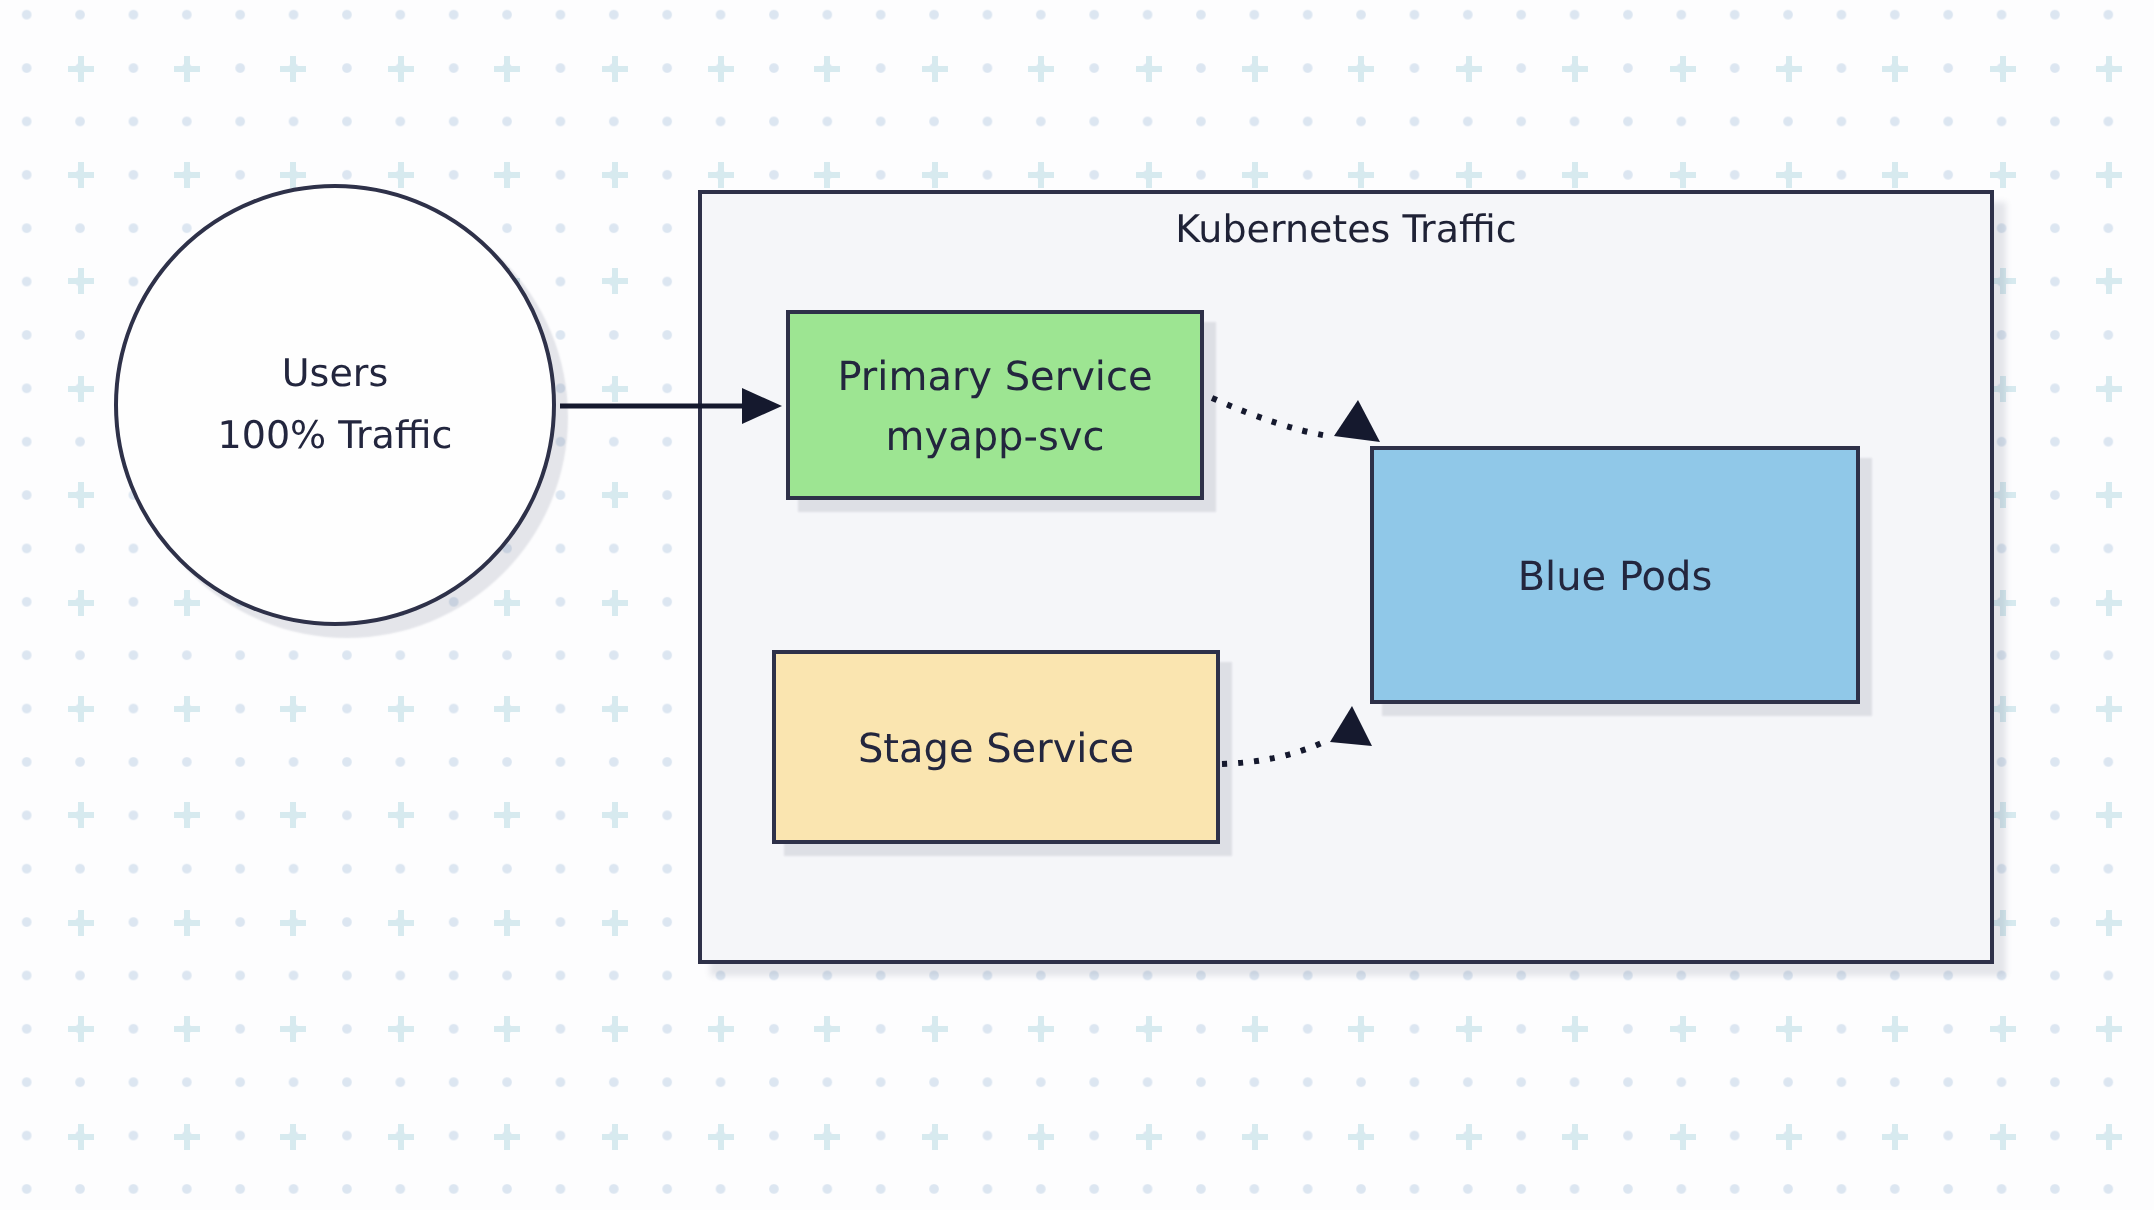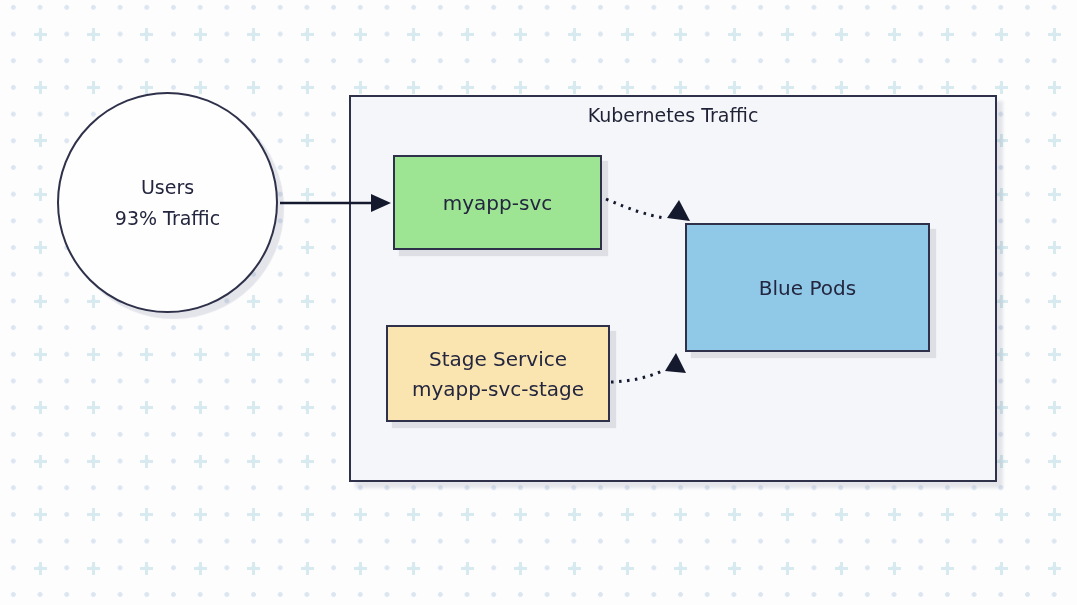"Primary Service" span { html: none -> <span>Primary Service</span> }
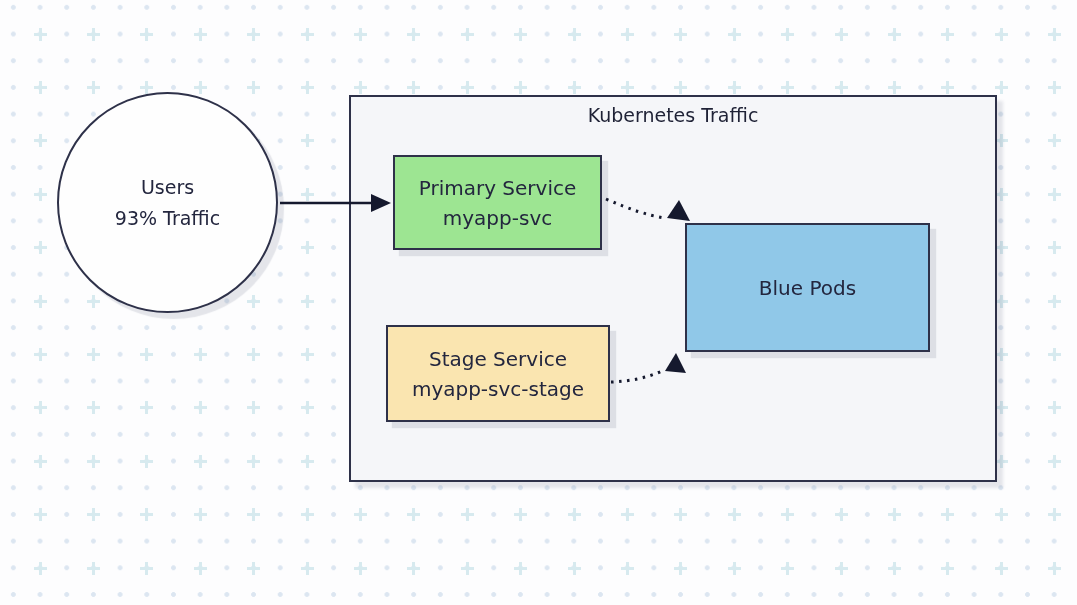"93% Traffic" span { text: 93% -> 100% }
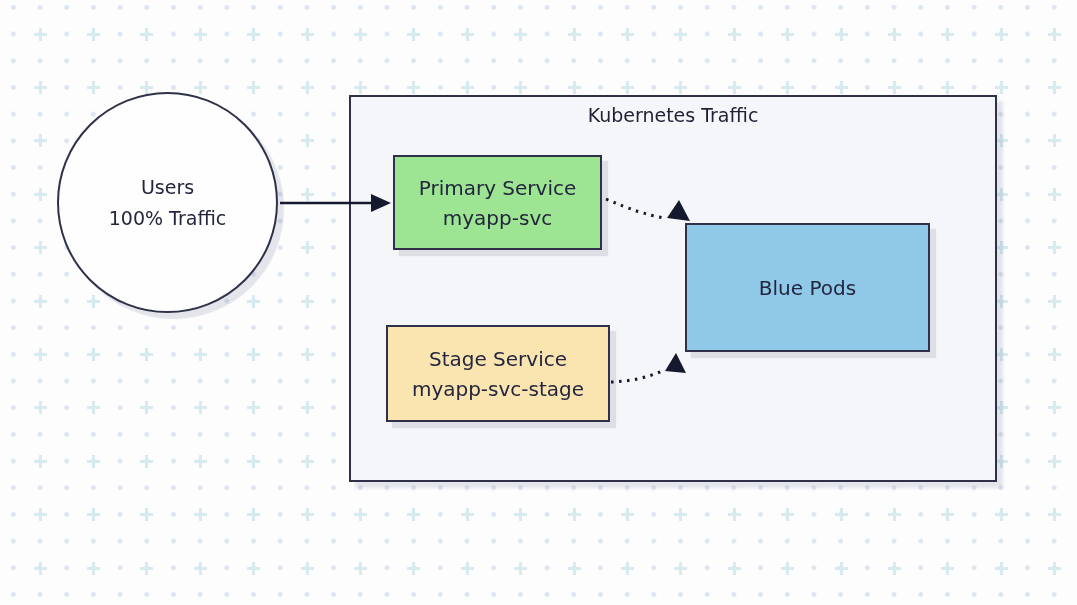"myapp-svc-stage" span { html: <span>myapp-svc-stage</span> -> none }
